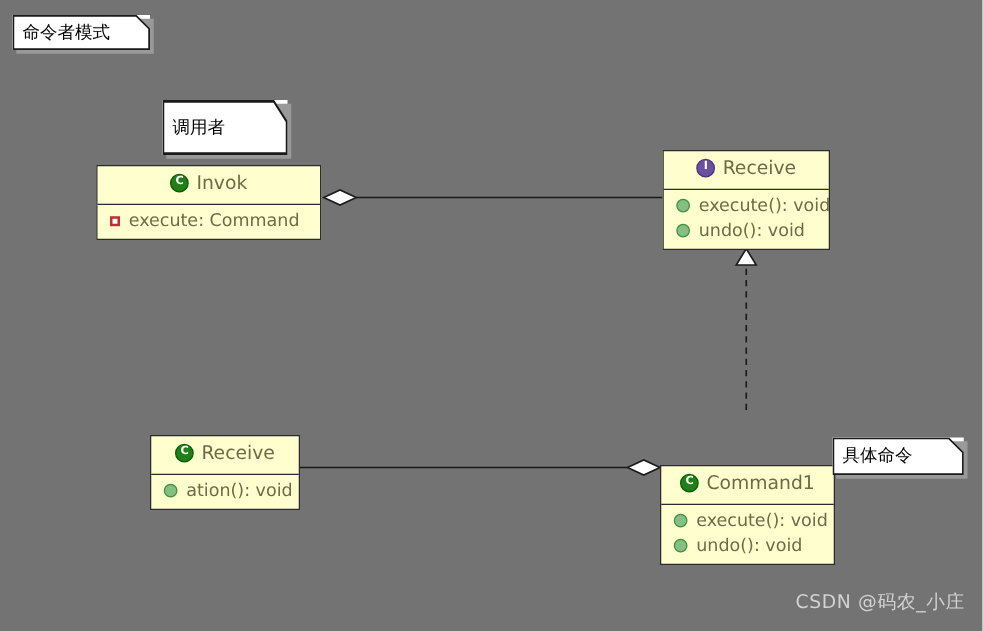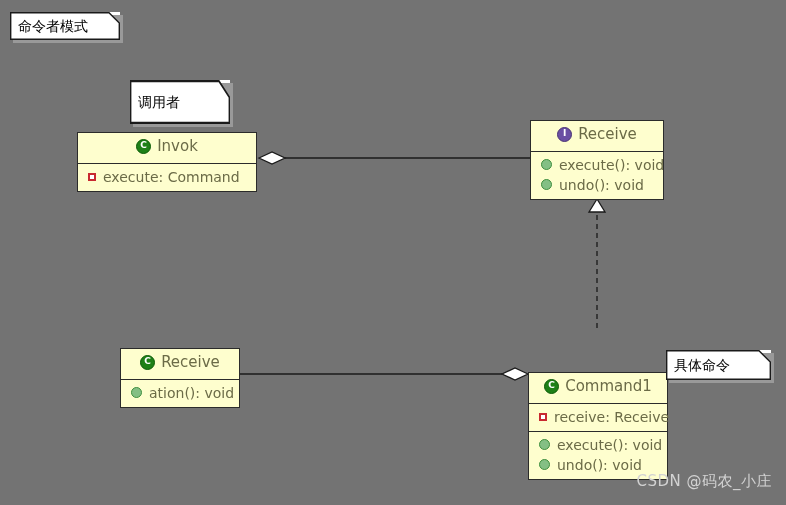"receive: Receive" div.cls-sec { html: <div> <div> <span></span> <span>receive: Receive</span> </div> </div> -> none }
